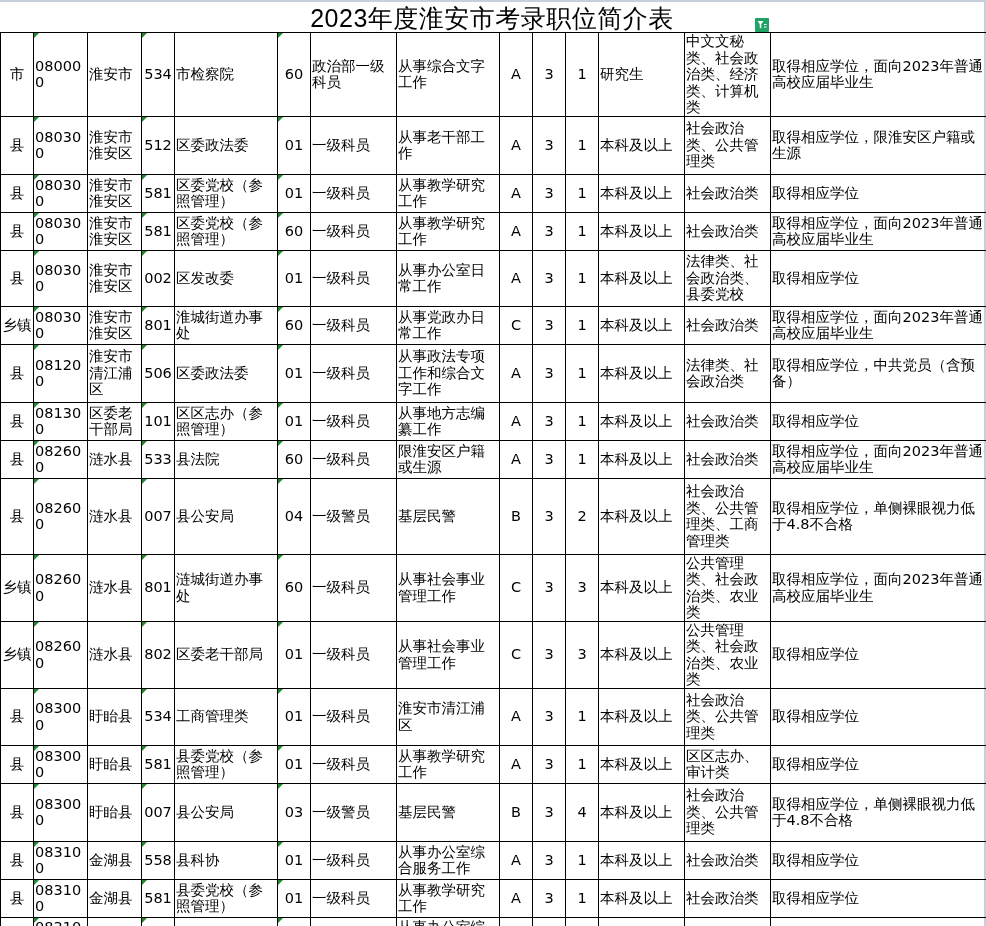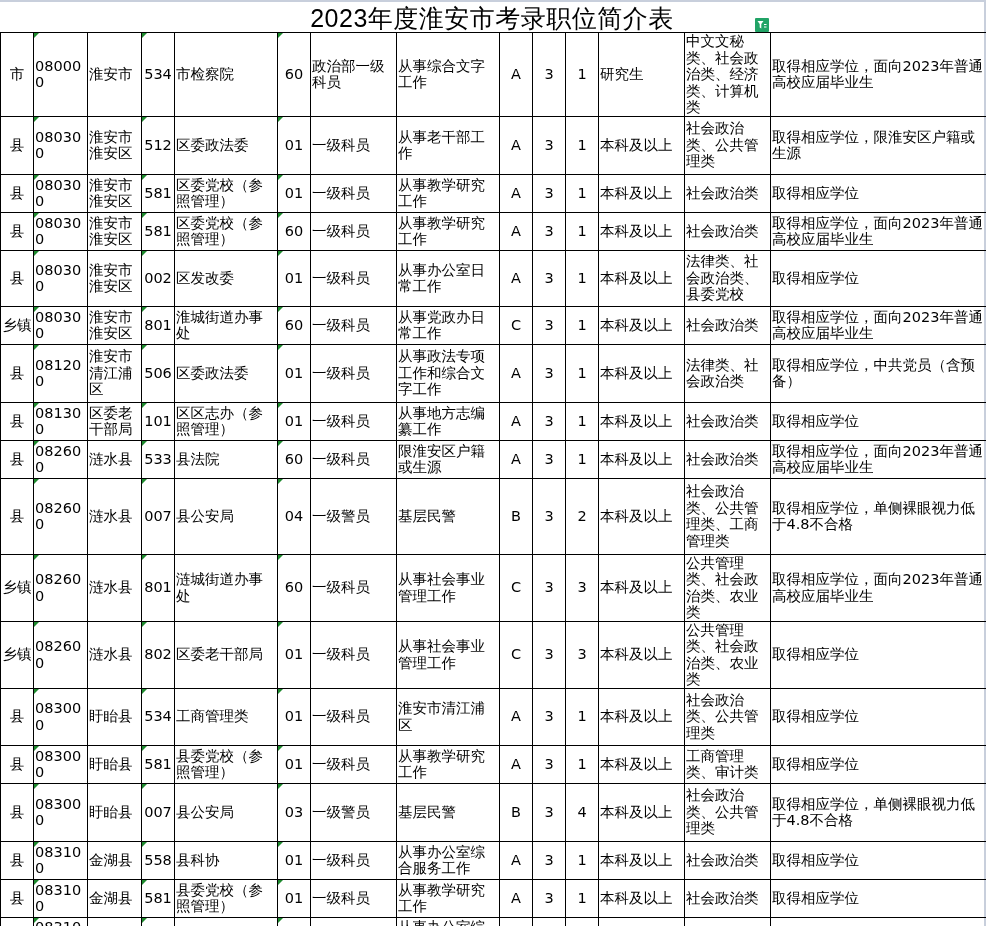"工商管理类、审计类" td.l { text: 工商管理类 -> 区区志办 }
